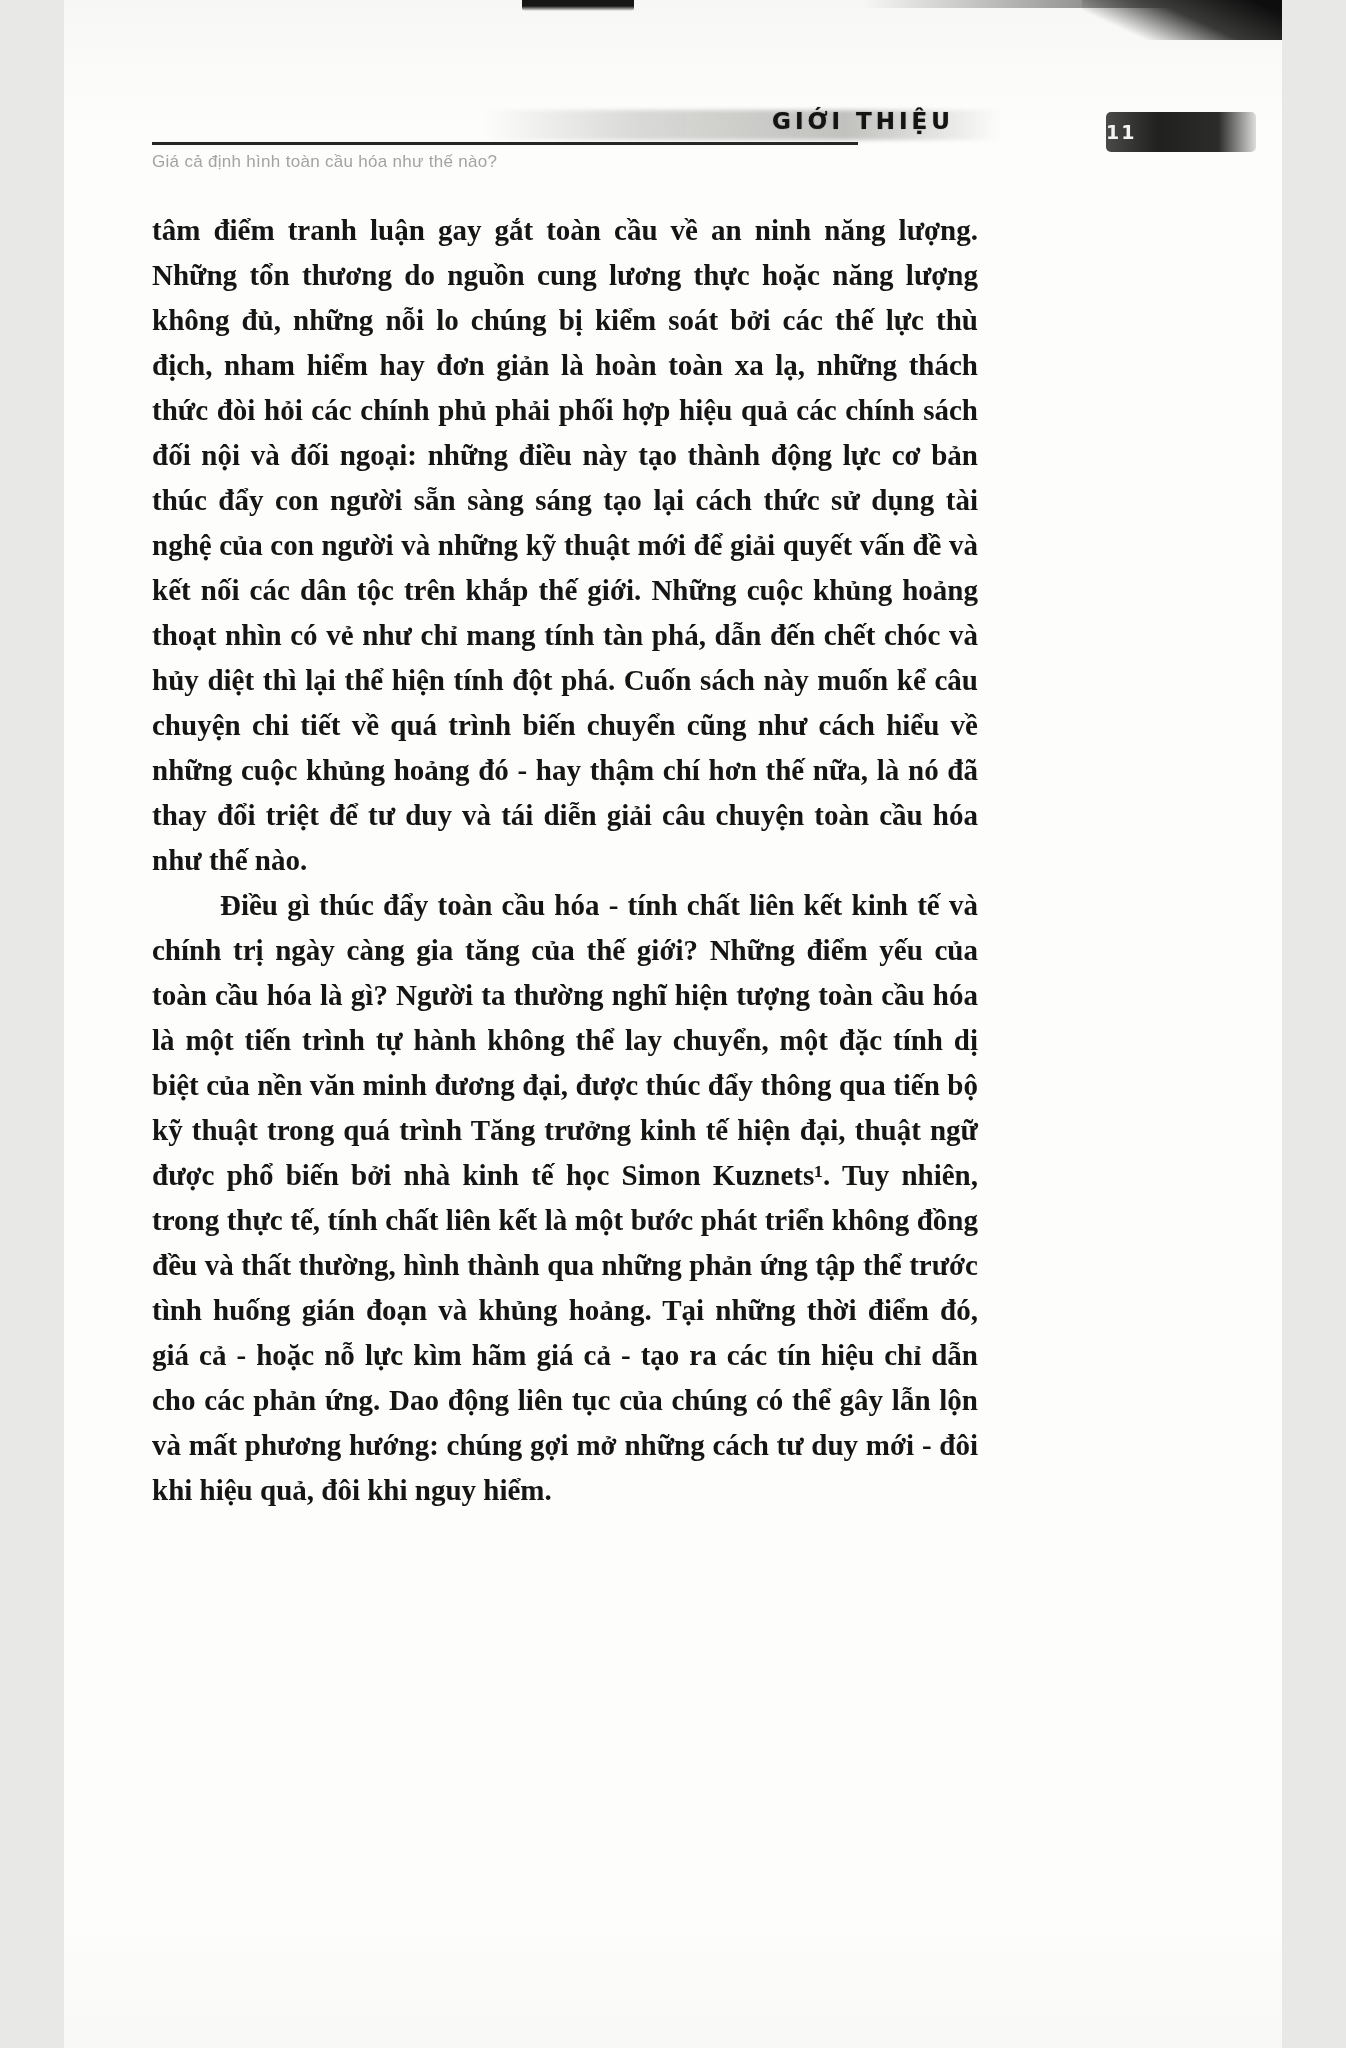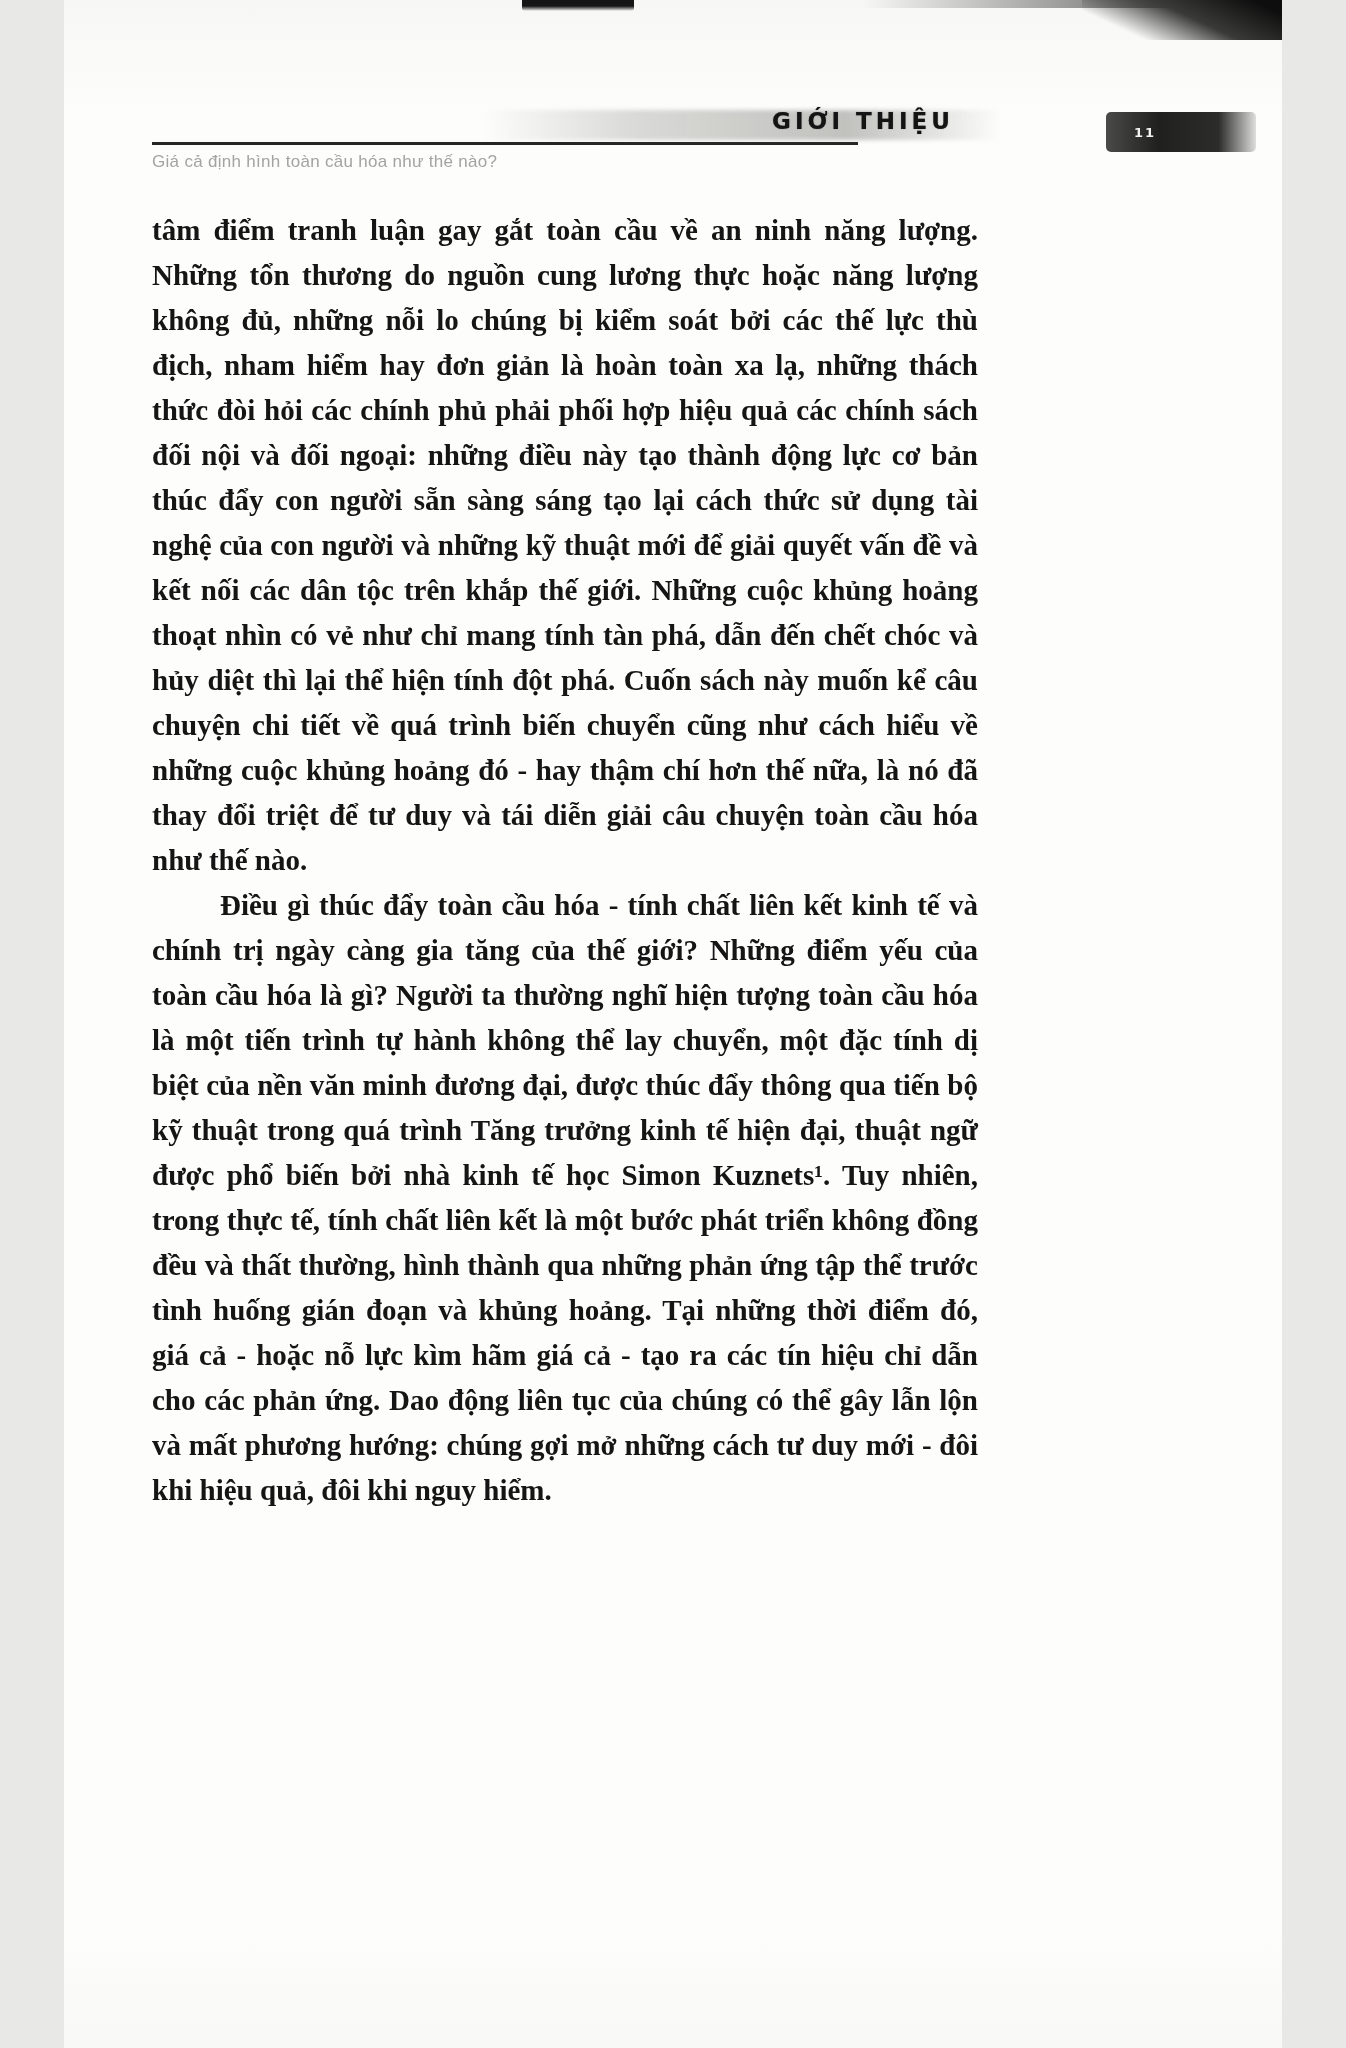"11" .pagenum { font-size: 13px -> 19px; padding-left: 28px -> none }
